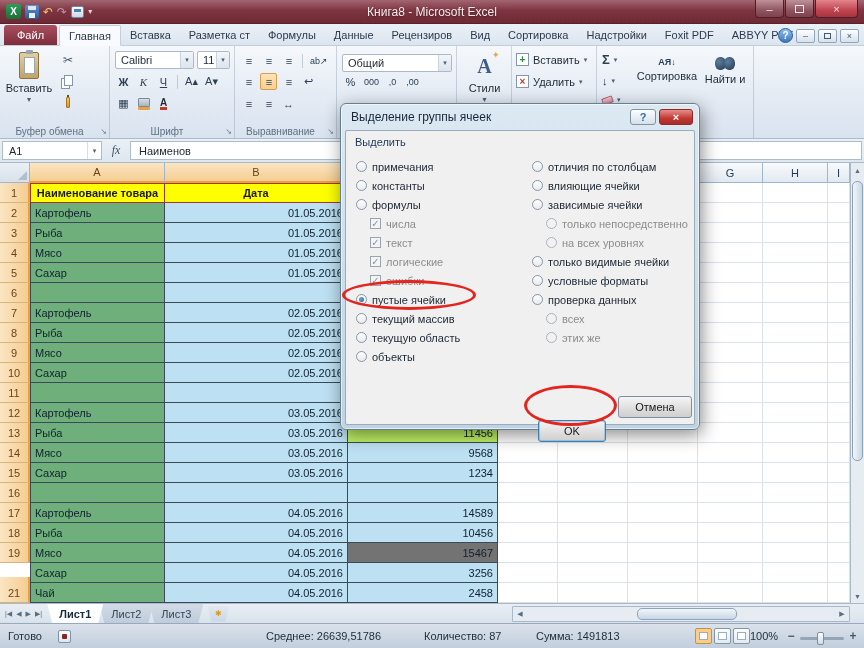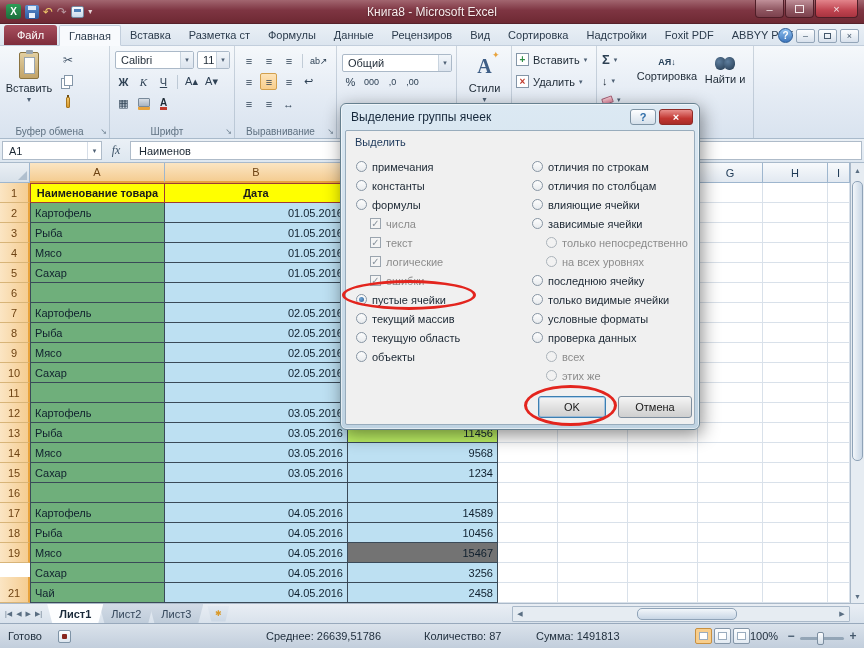"отличия по строкам" div.opt { html: <div> <span></span> <span>отличия по строкам</span> </div> -> none }
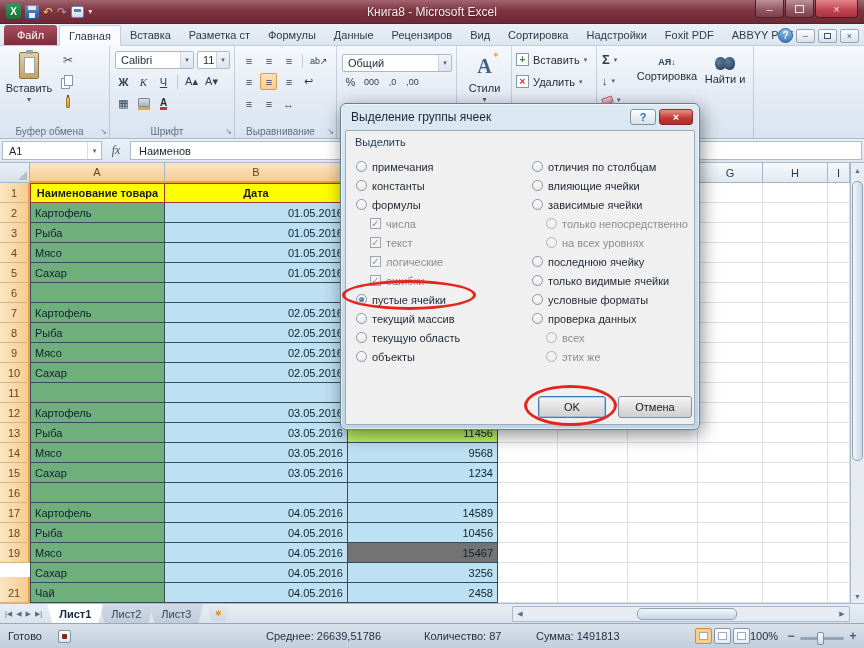"последнюю ячейку" div.opt { html: <div> <span></span> <span>последнюю ячейку</span> </div> -> none }
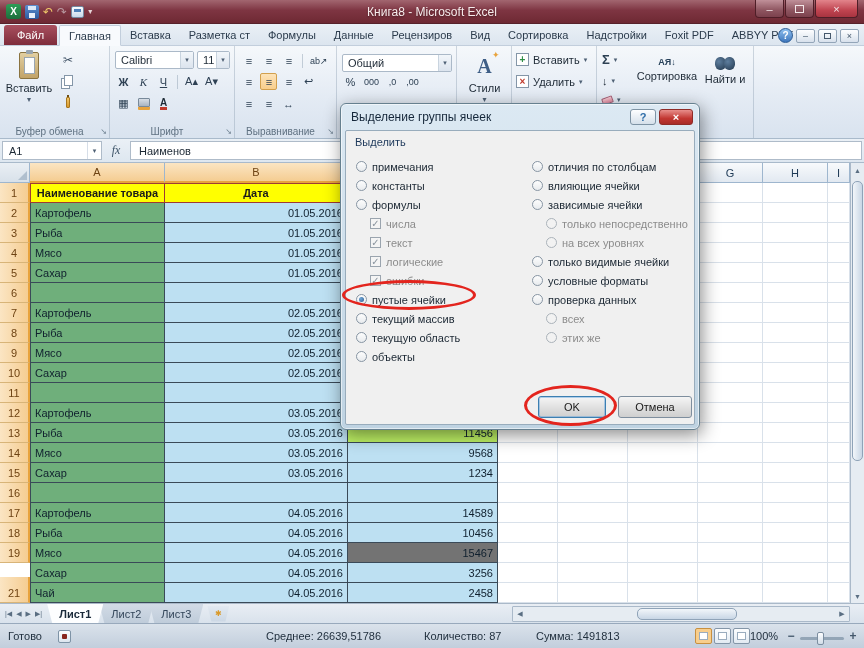"OK" .dbtn.okb { margin-top: none -> 24px }
